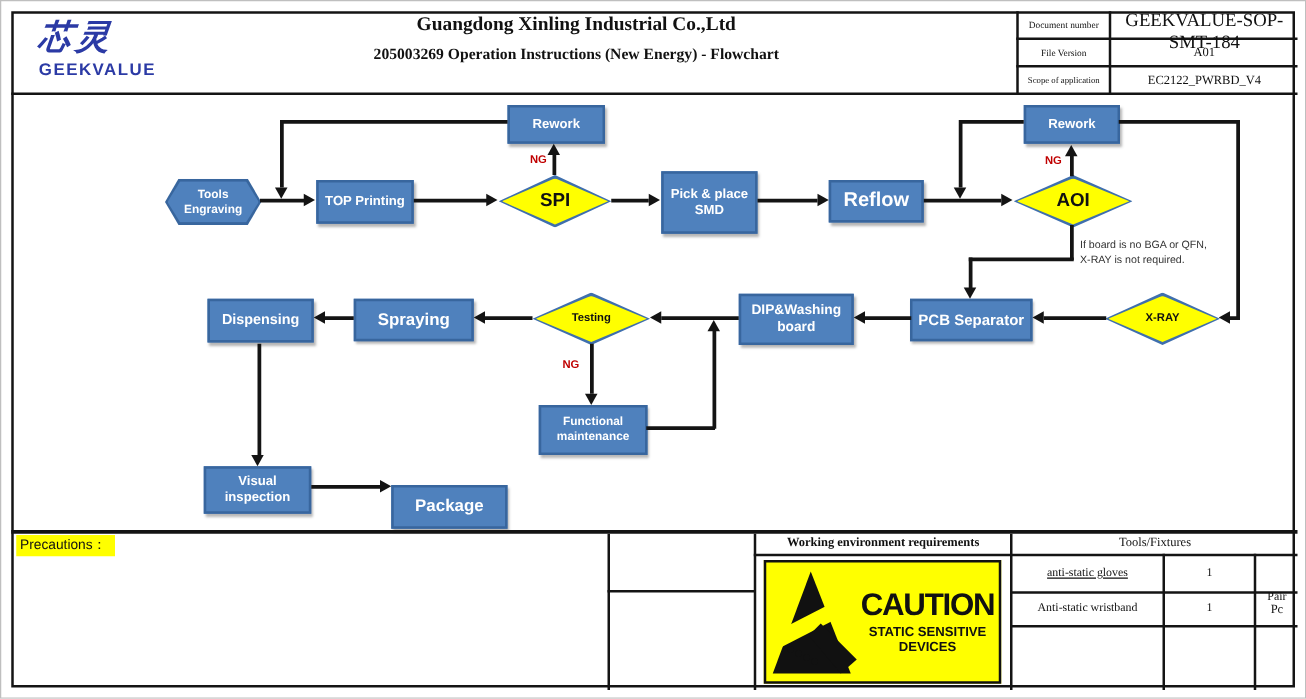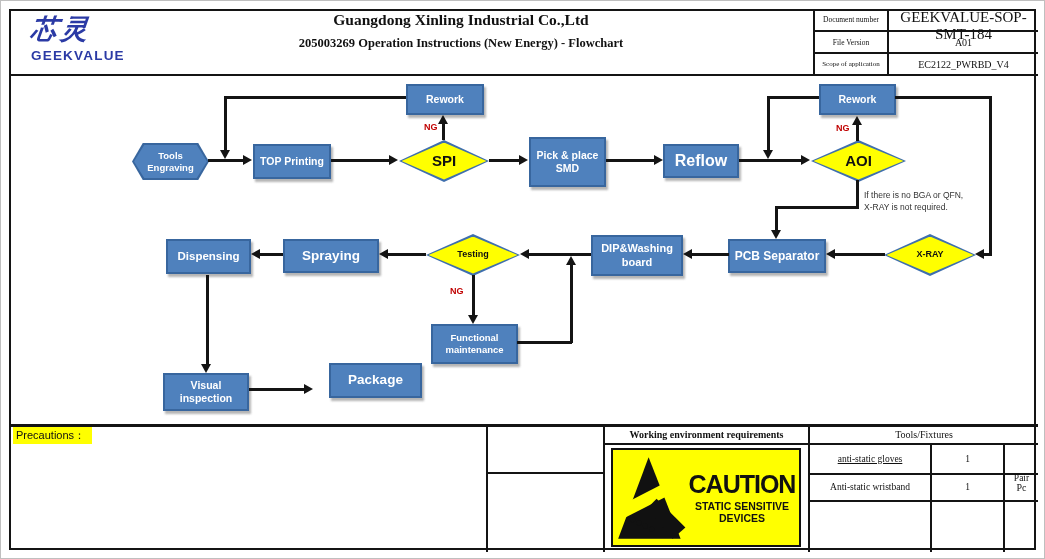"If there is no BGA" div.note { text: there -> board }
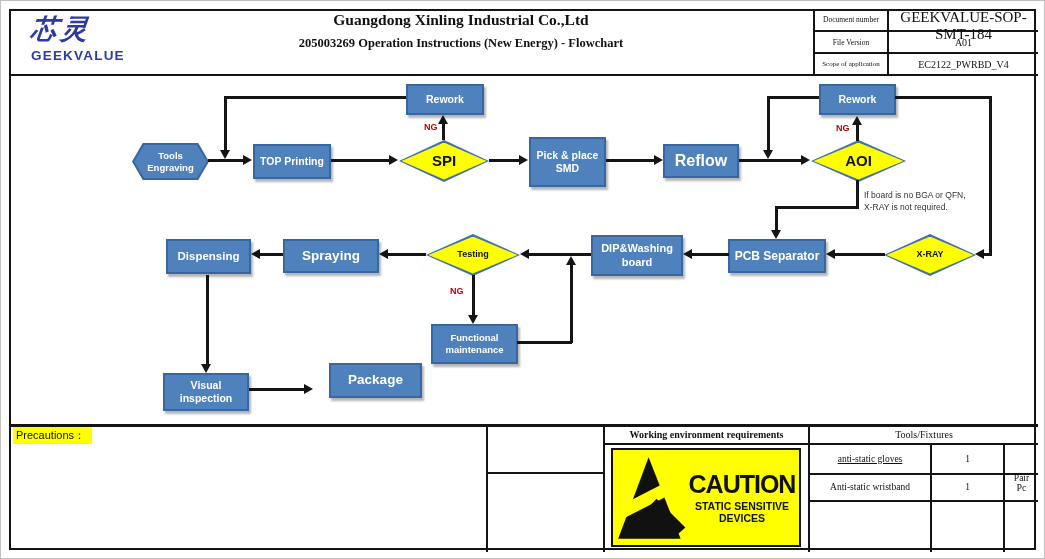"Package" div.rect-node { margin-left: 16px -> none; top: 362px -> 387px }
